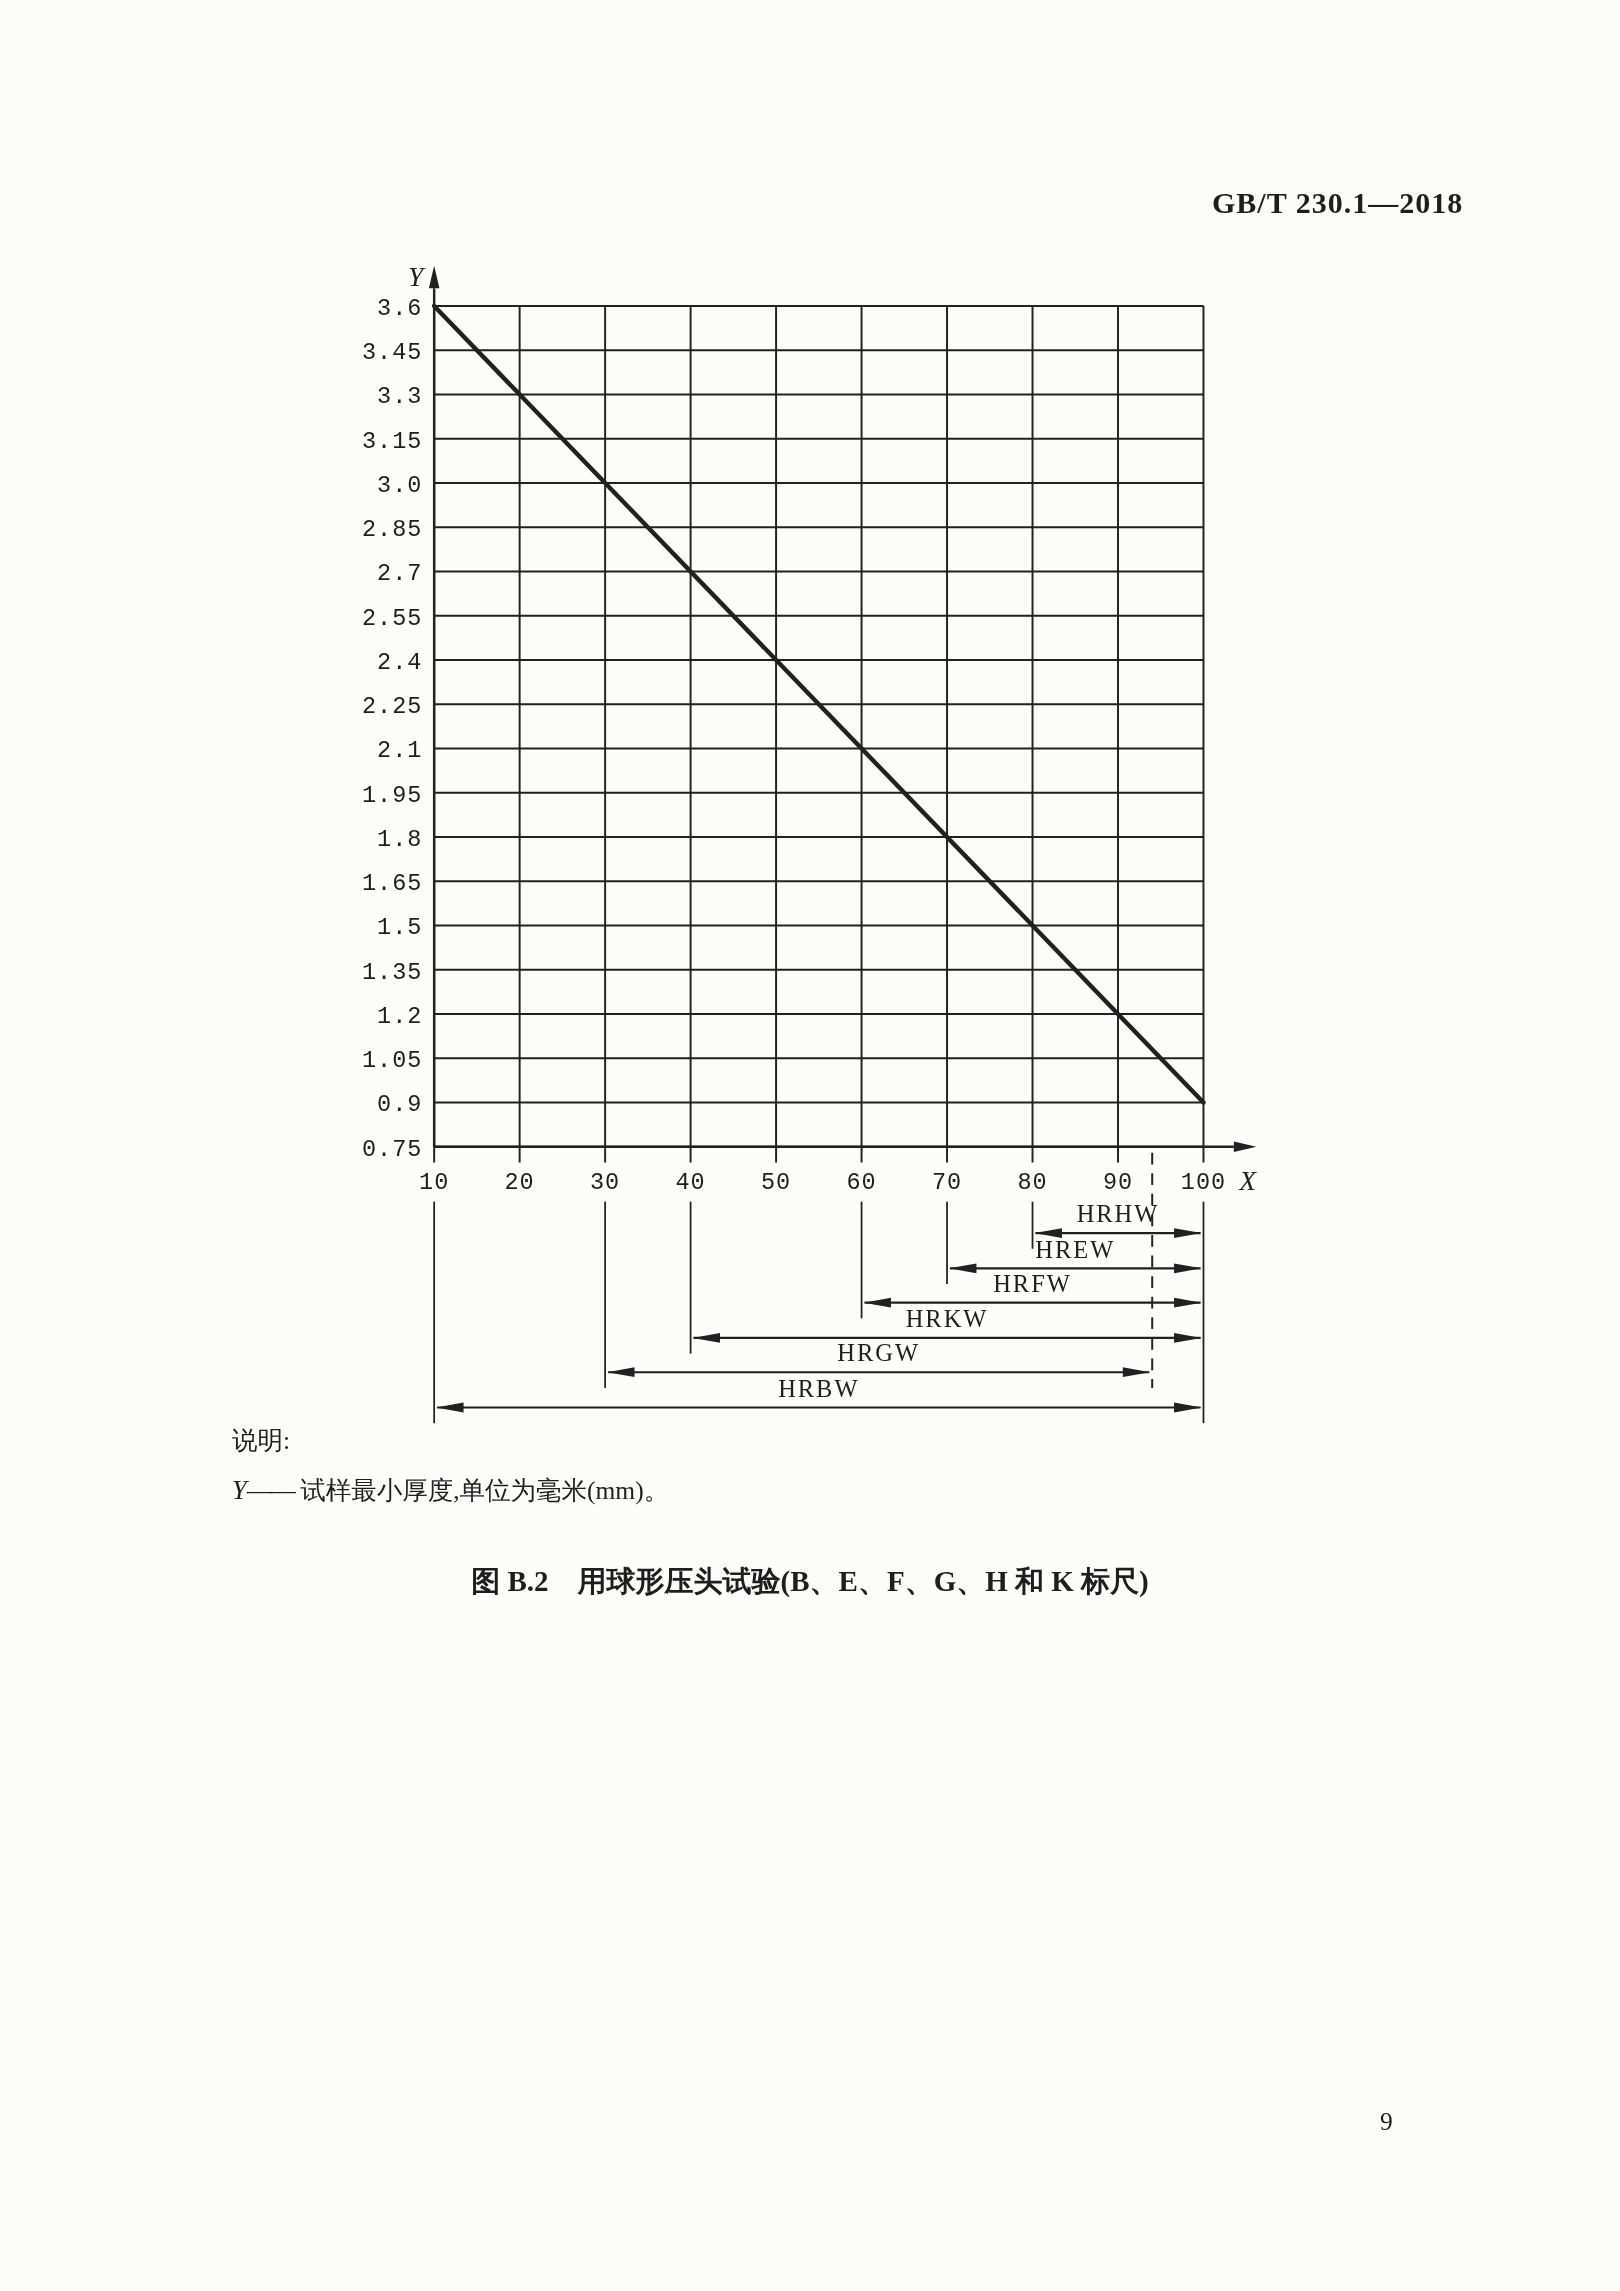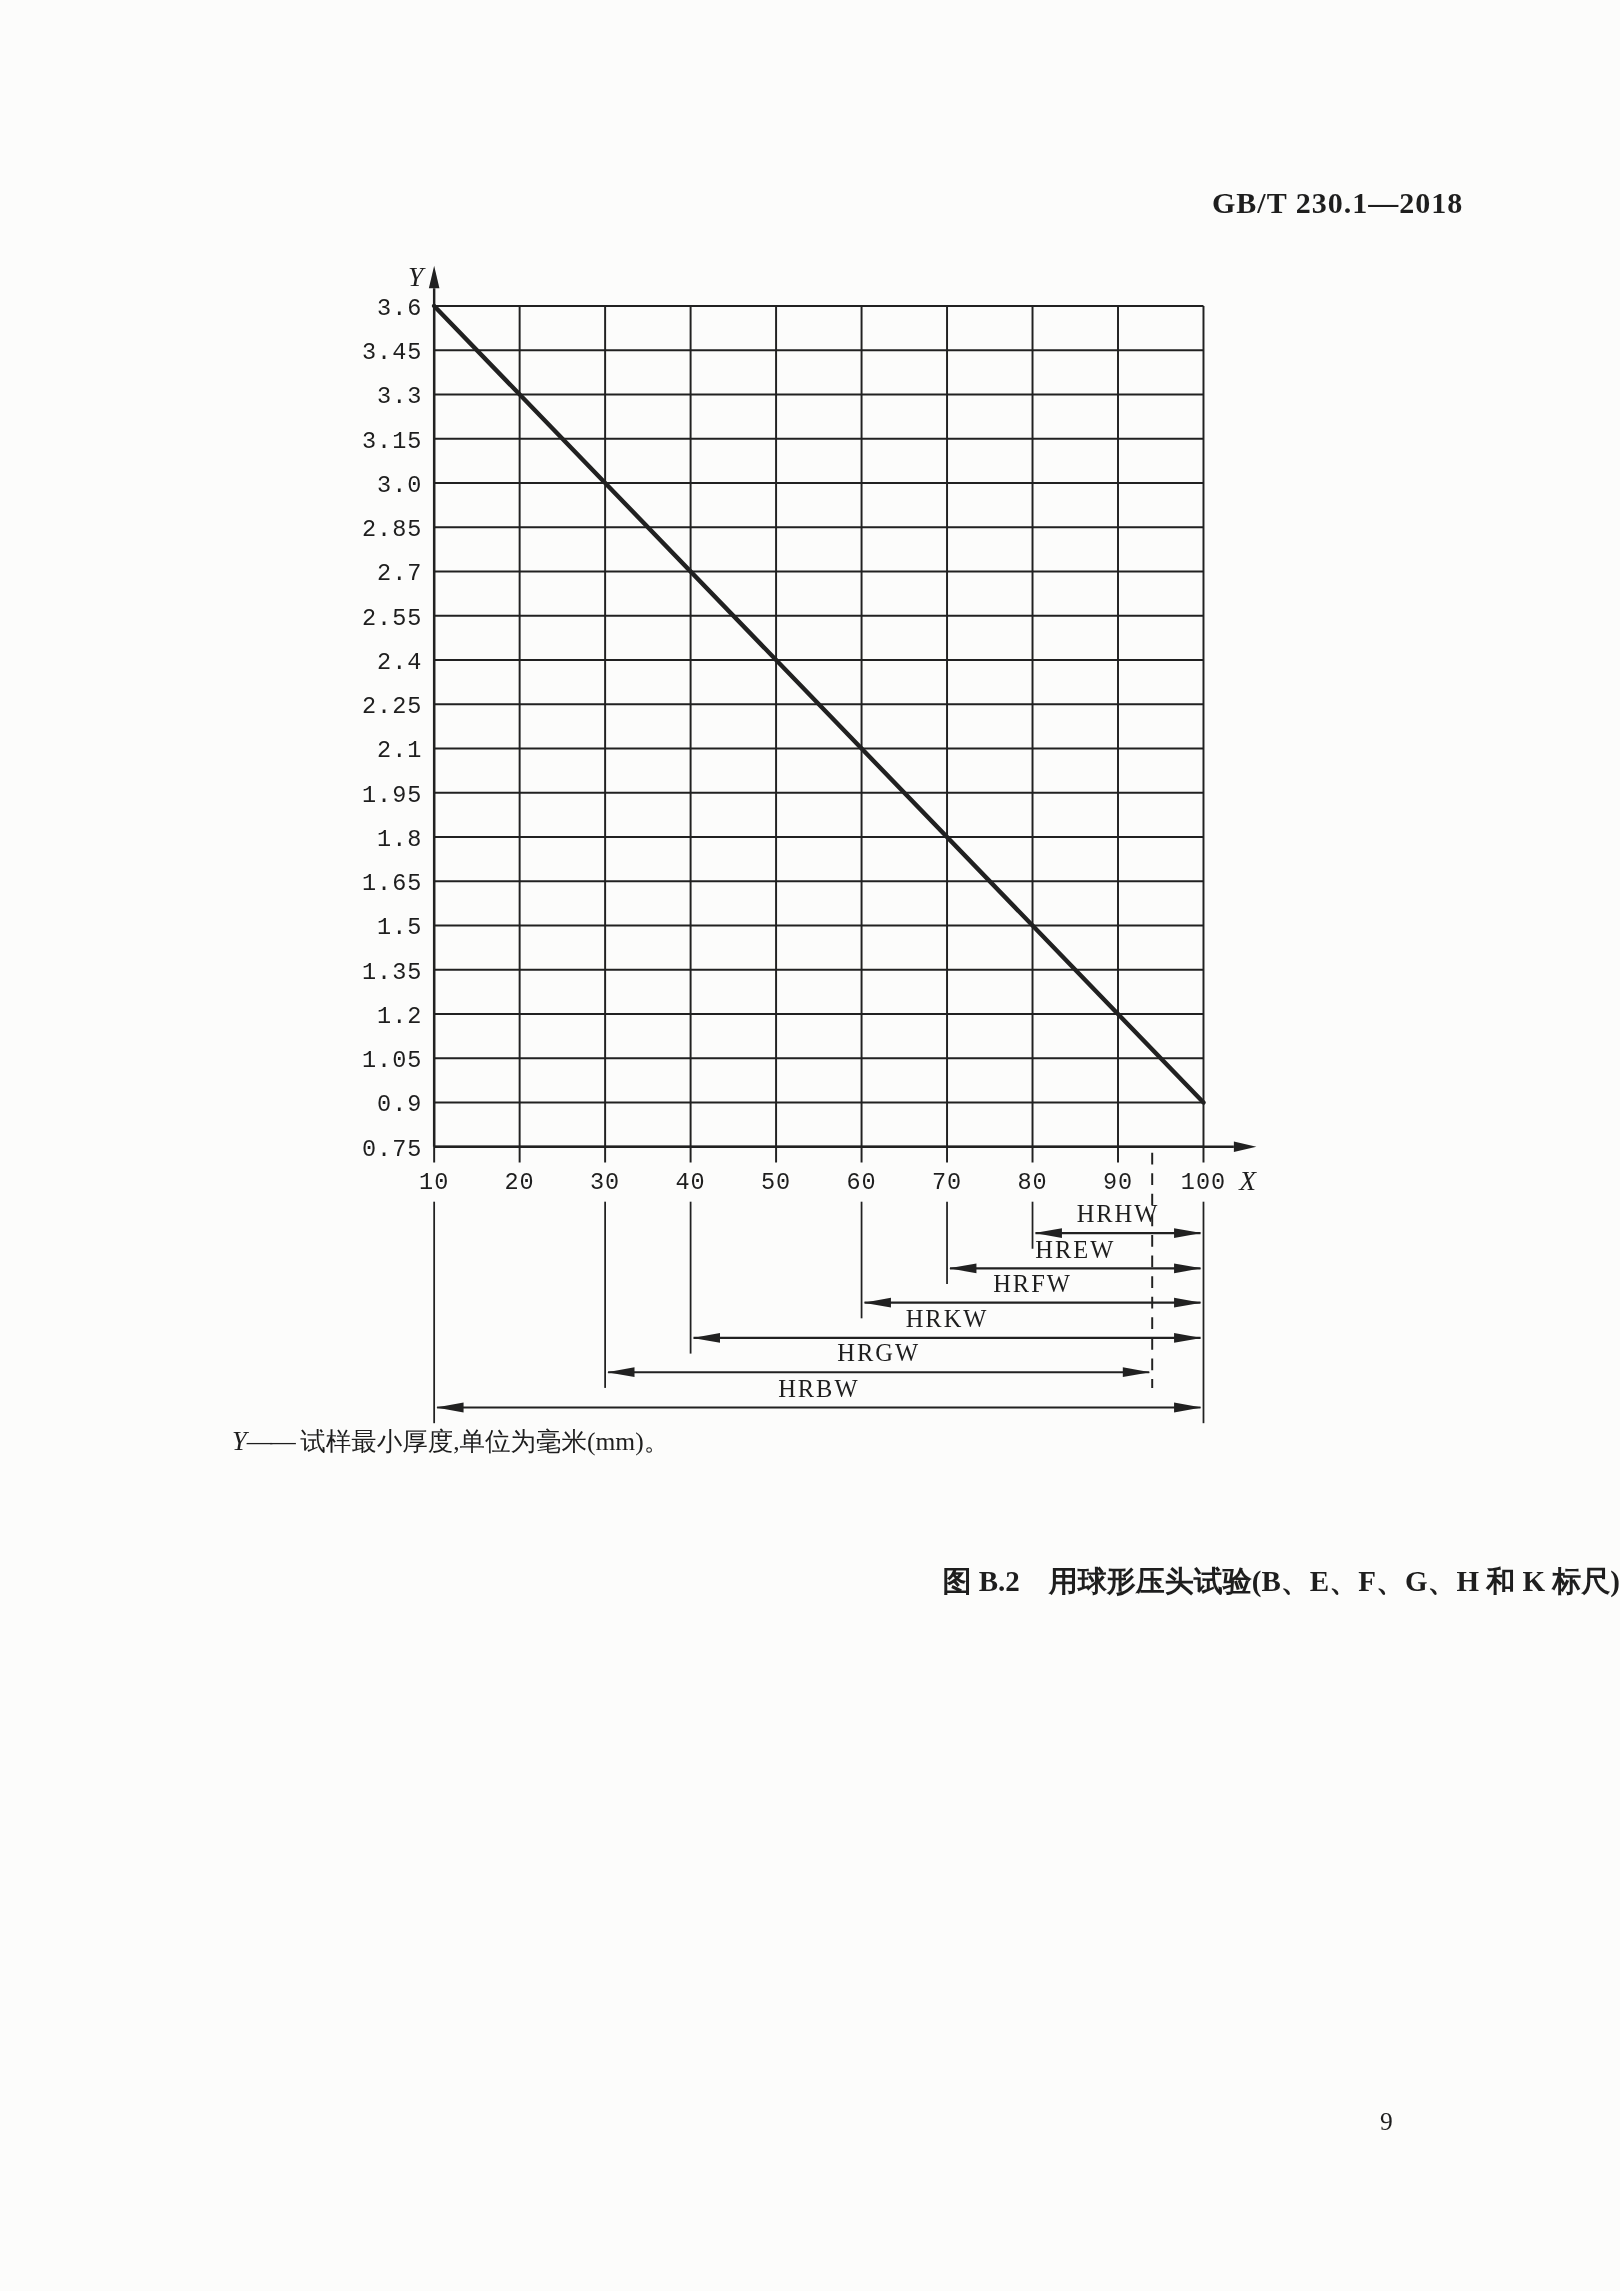"说明:" div.legend-title { html: none -> <div>说明:</div> }
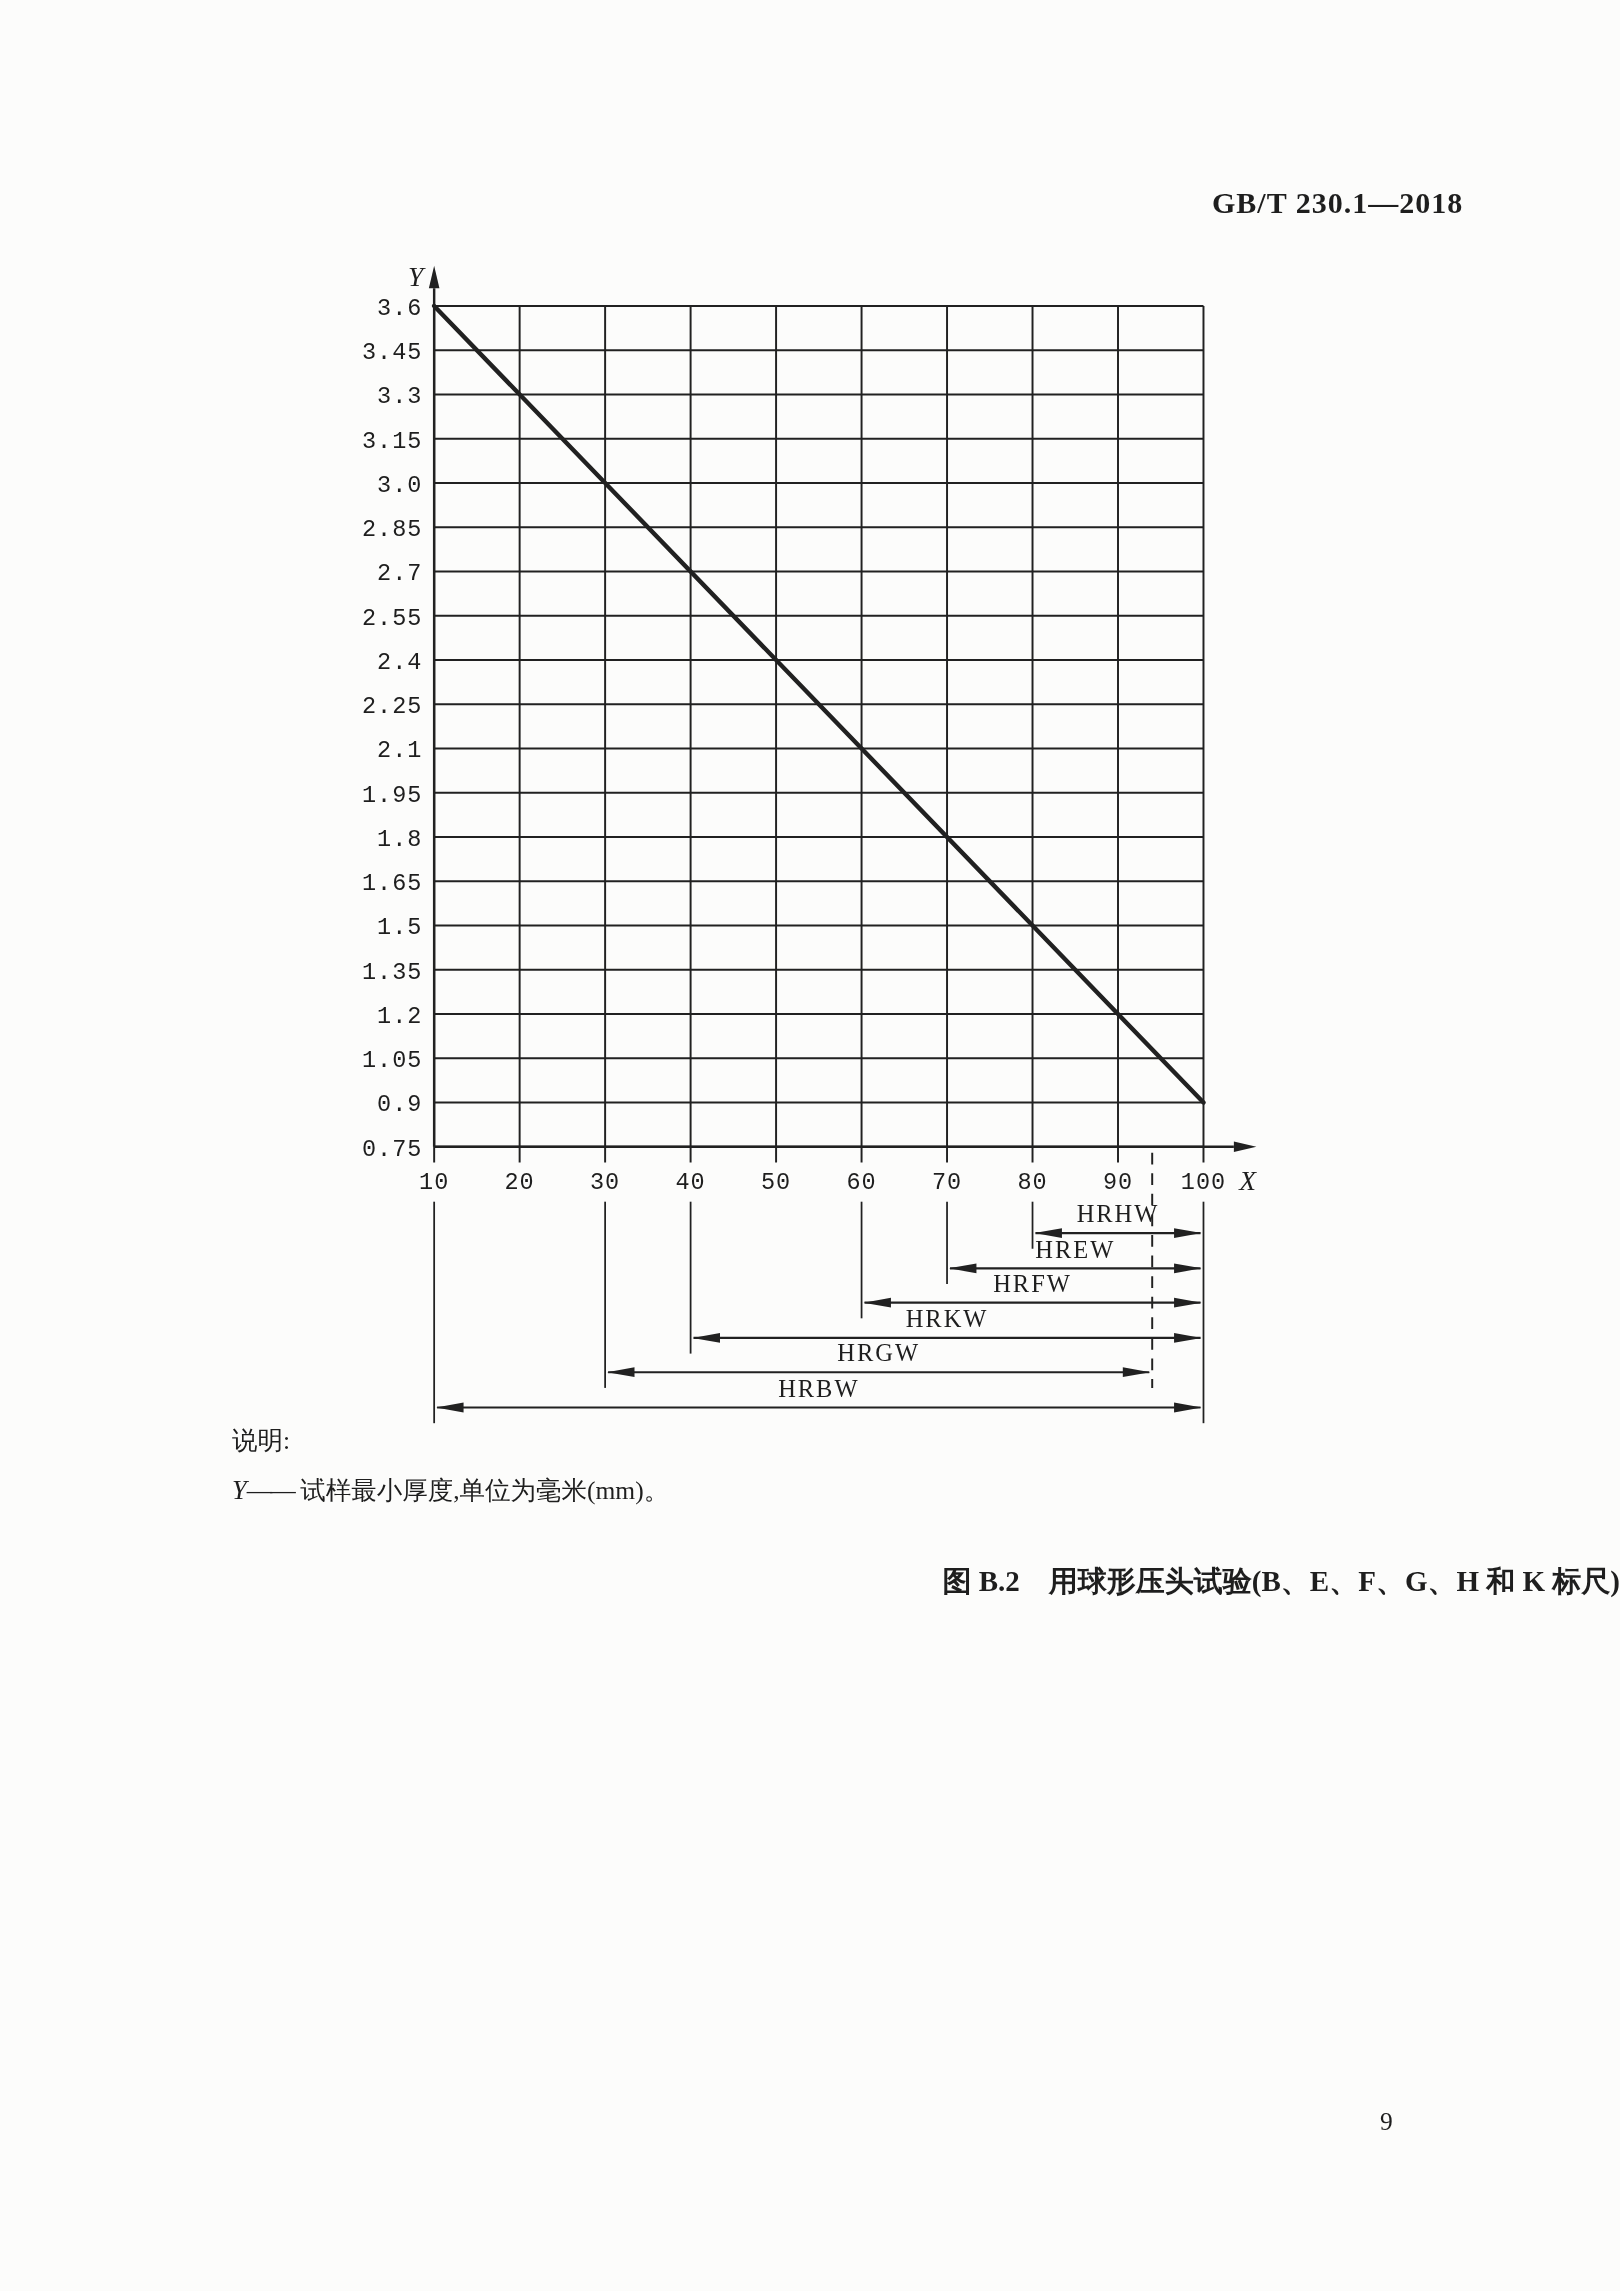"图 B.2 用球形压头试验(B、E、F、G、H 和 K" .caption { text-align: right -> center }
